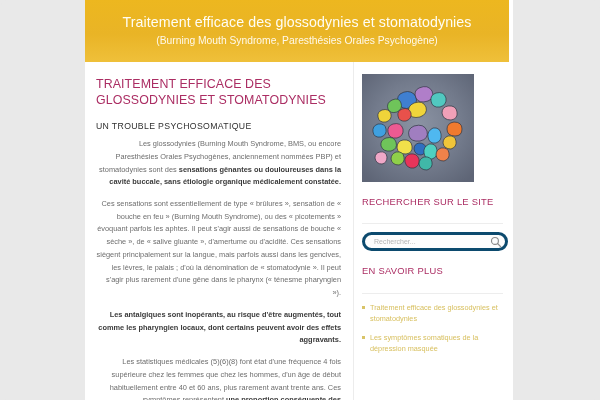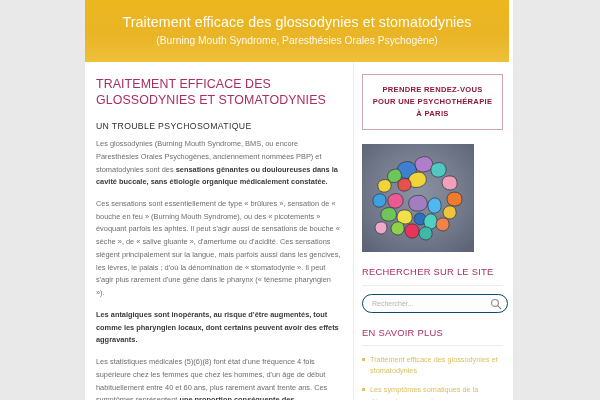"PRENDRE RENDEZ-VOUS" div.widget { html: <div> <div> <div>PRENDRE RENDEZ-VOUS</div> <div>POUR UNE PSYCHOTHÉRAPIE</div> <div>À PARIS</div> </div> </div> -> none }
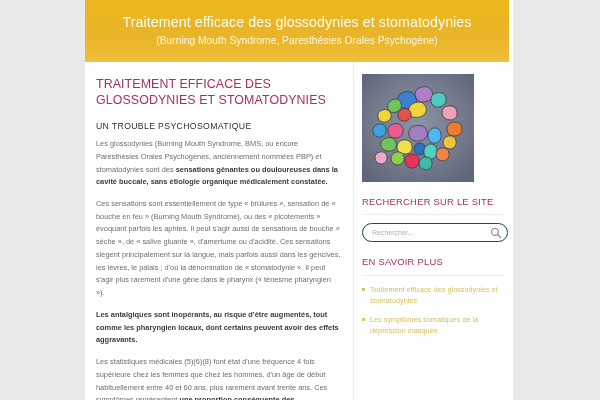"Les glossodynies (Burning Mouth" .entry-content p { text-align: left -> right }
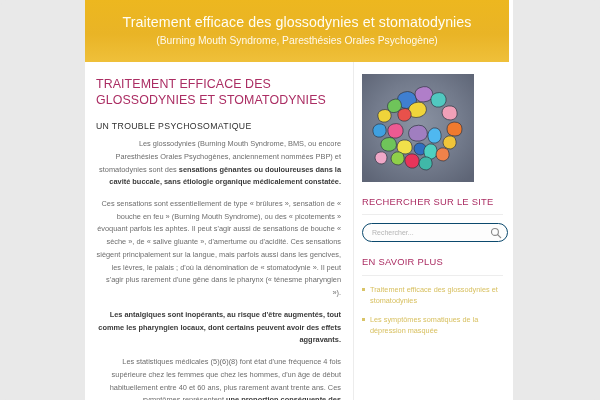"RECHERCHER SUR LE SITE" .widget-title { padding-bottom: 7px -> 16px }
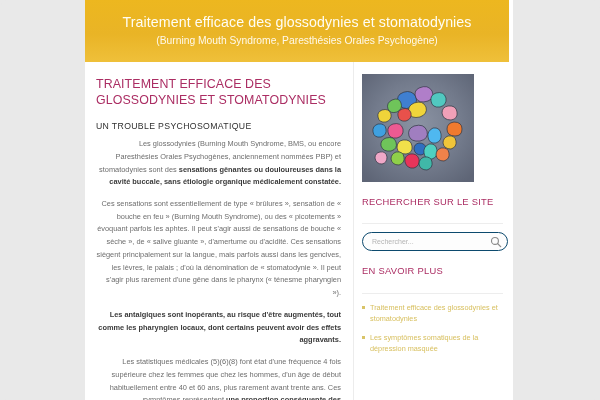"Rechercher..." #search-input { border: 1px solid #0c4a6e -> 3px solid #0c4a6e }
